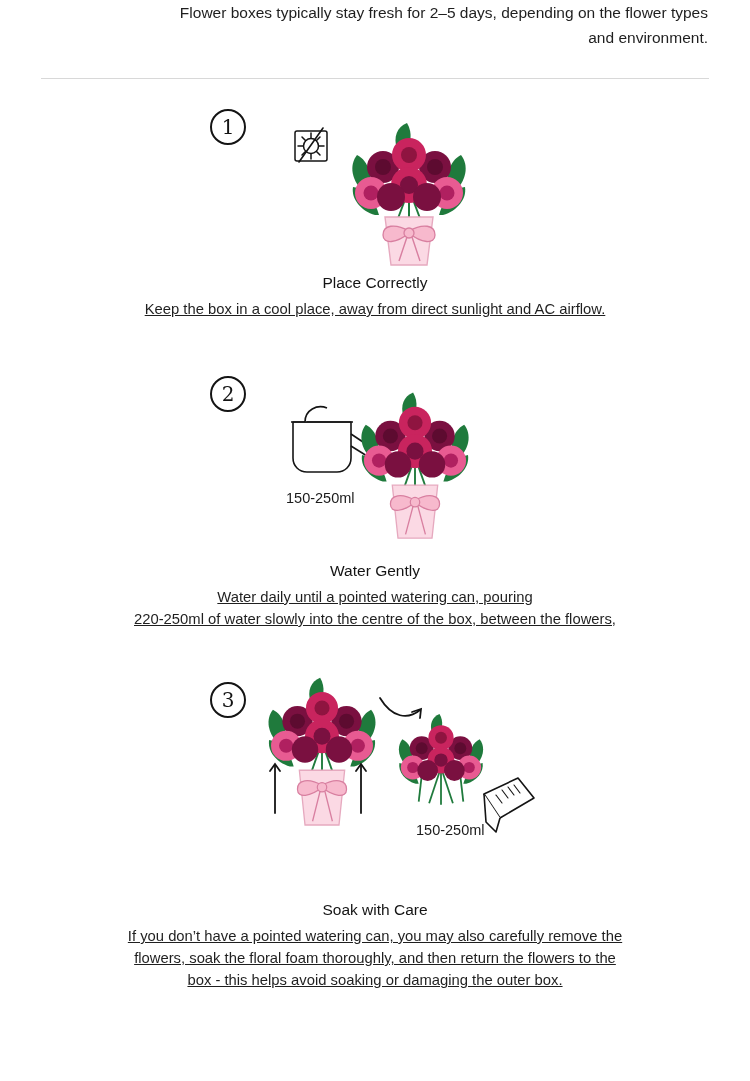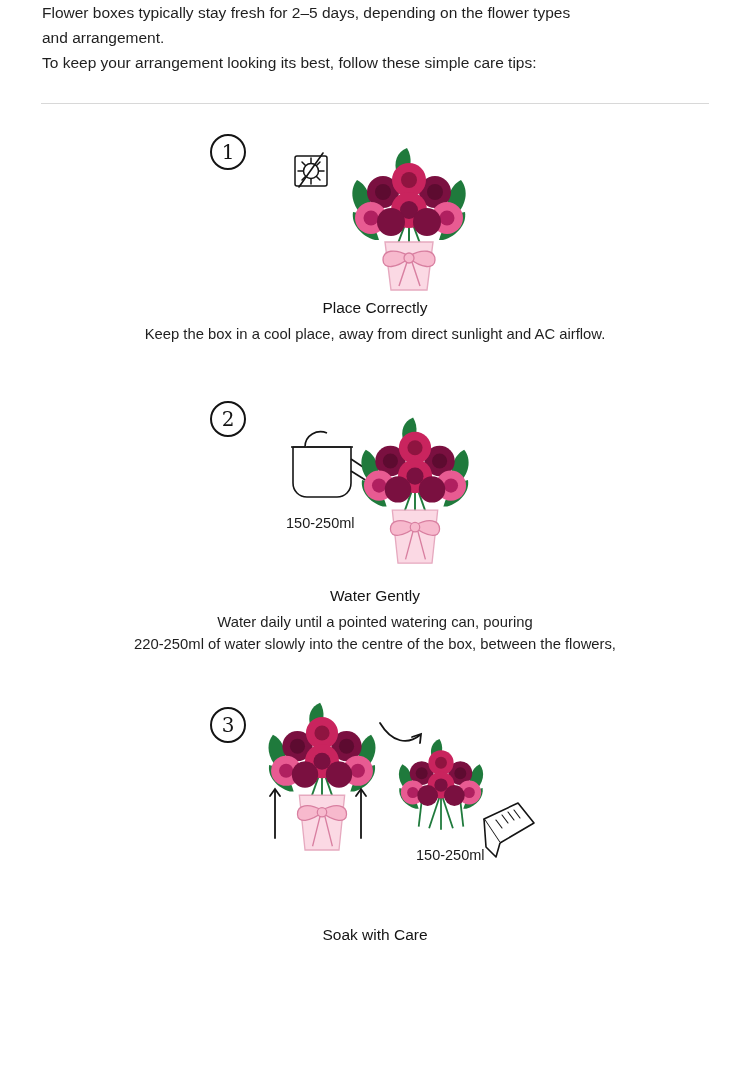"Flower boxes typically stay fresh" .intro { text-align: left -> right }
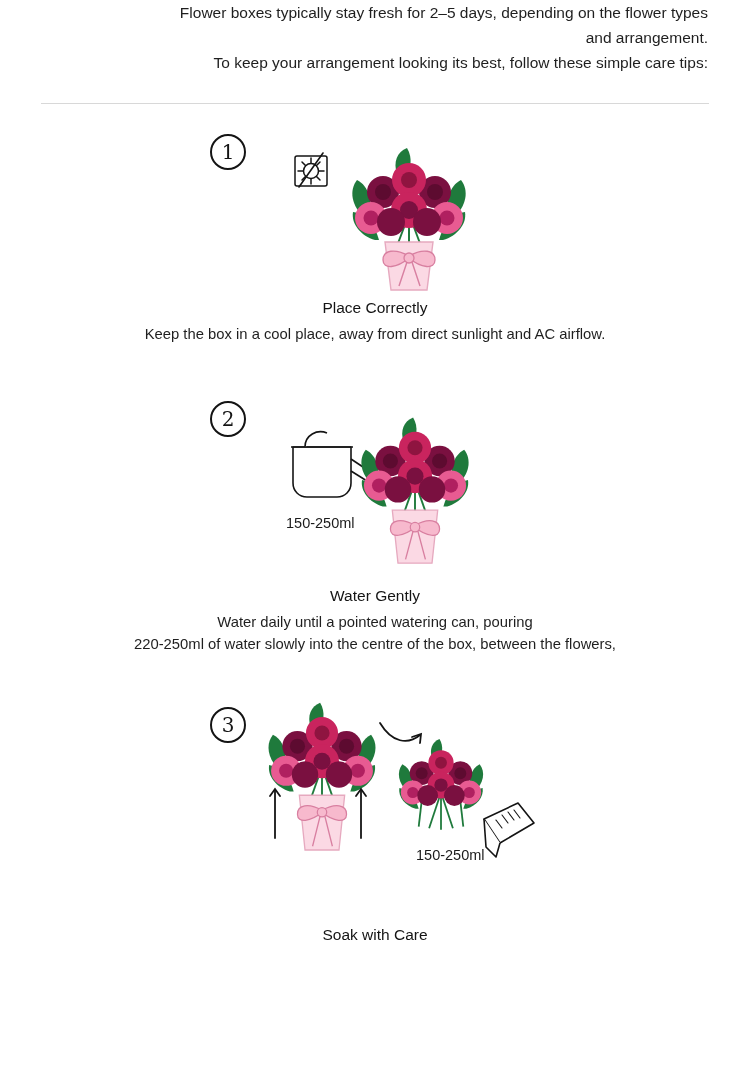"and arrangement." p { text: arrangement -> environment }
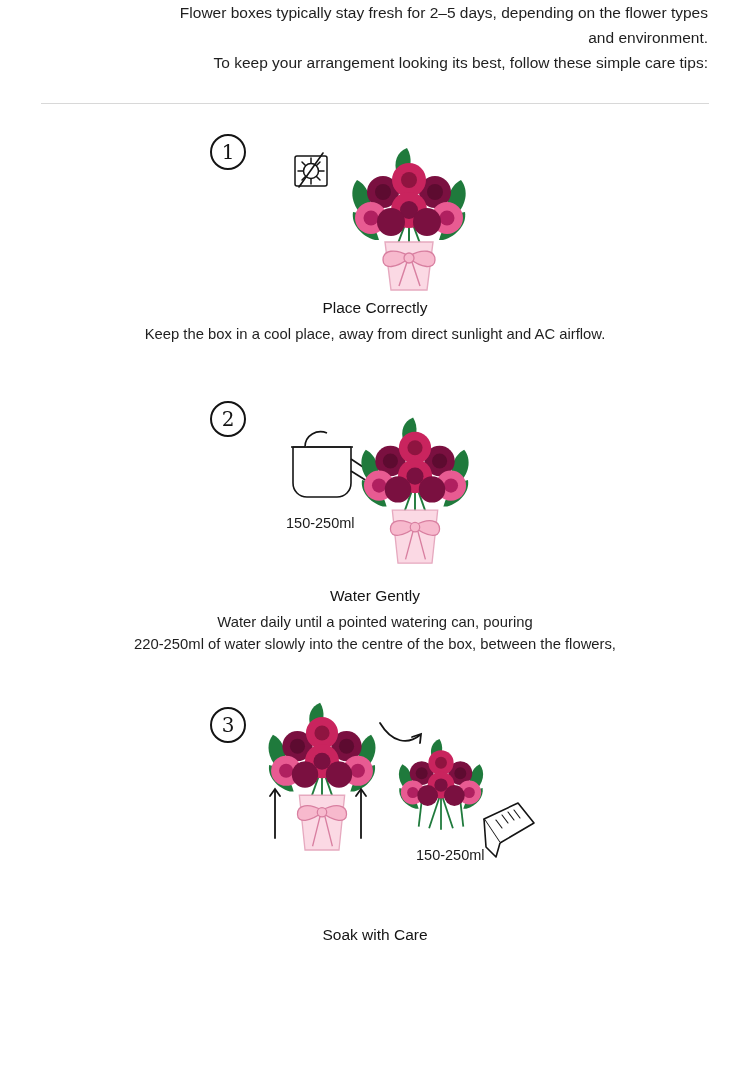"To keep your arrangement looking" p { html: <p>To keep your arrangement looking its best, follow these simple care tips:</p> -> none }
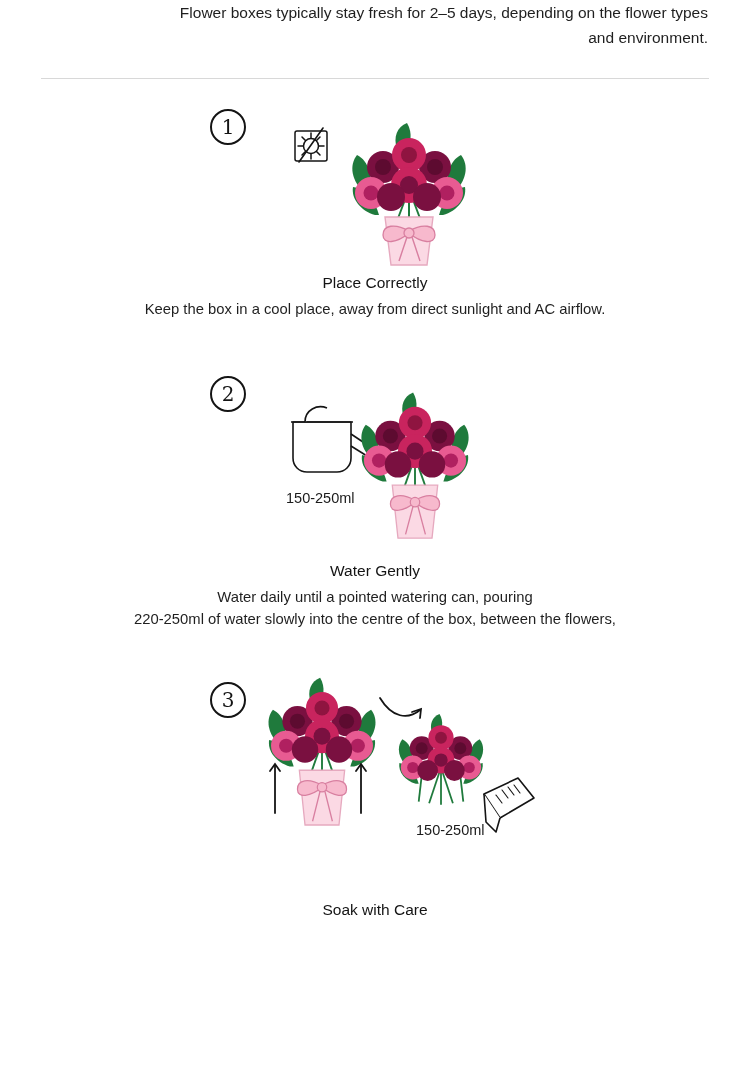"Keep the box in a" .step-body p { text-decoration: none -> underline }
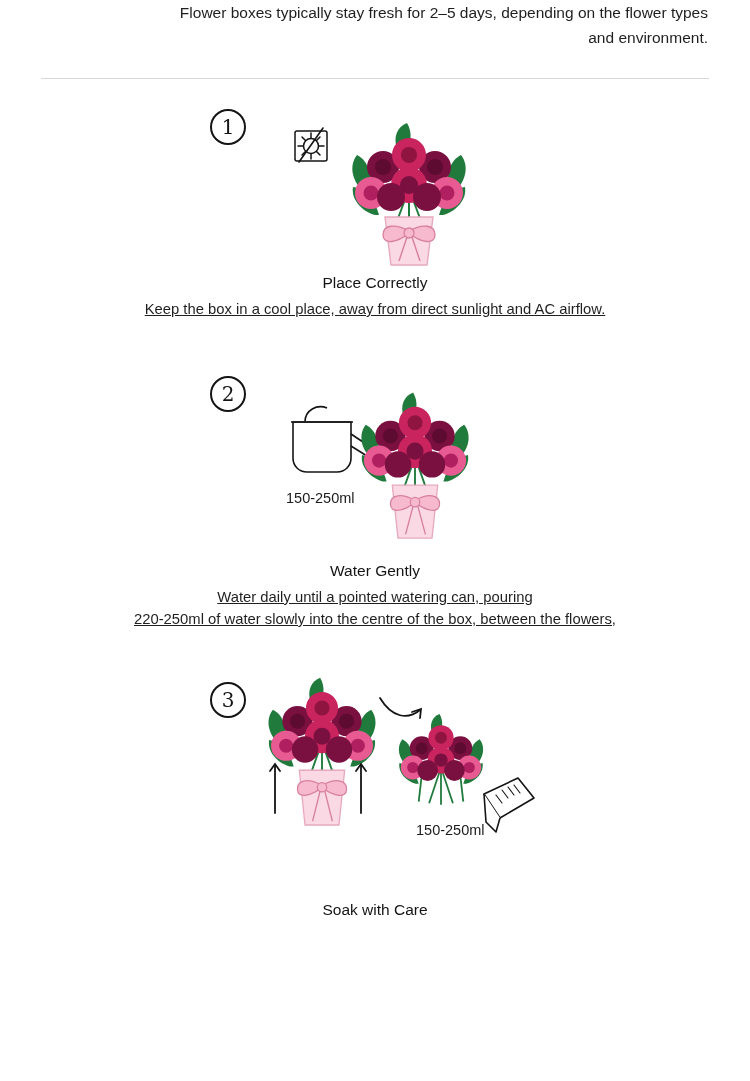"If you don’t have a" div.step-body { html: none -> <div> <p>If you don’t have a pointed watering can, you may also carefully remove the</p> <p>flowers, soak the floral foam thoroughly, and then return the flowers to the</p> <p>box - this helps avoid soaking or damaging the outer box.</p> </div> }
